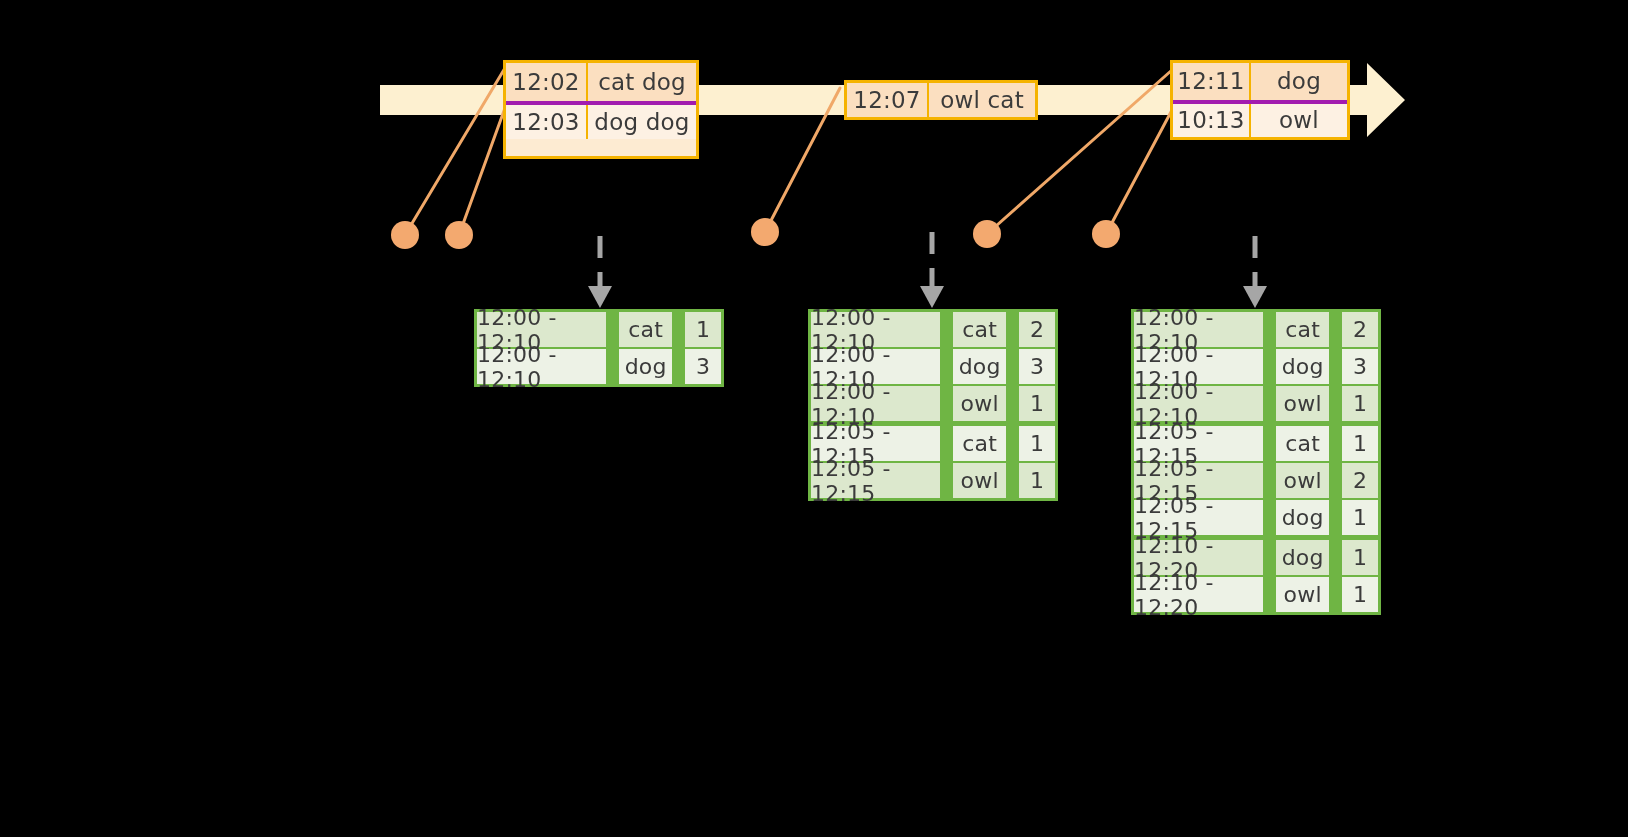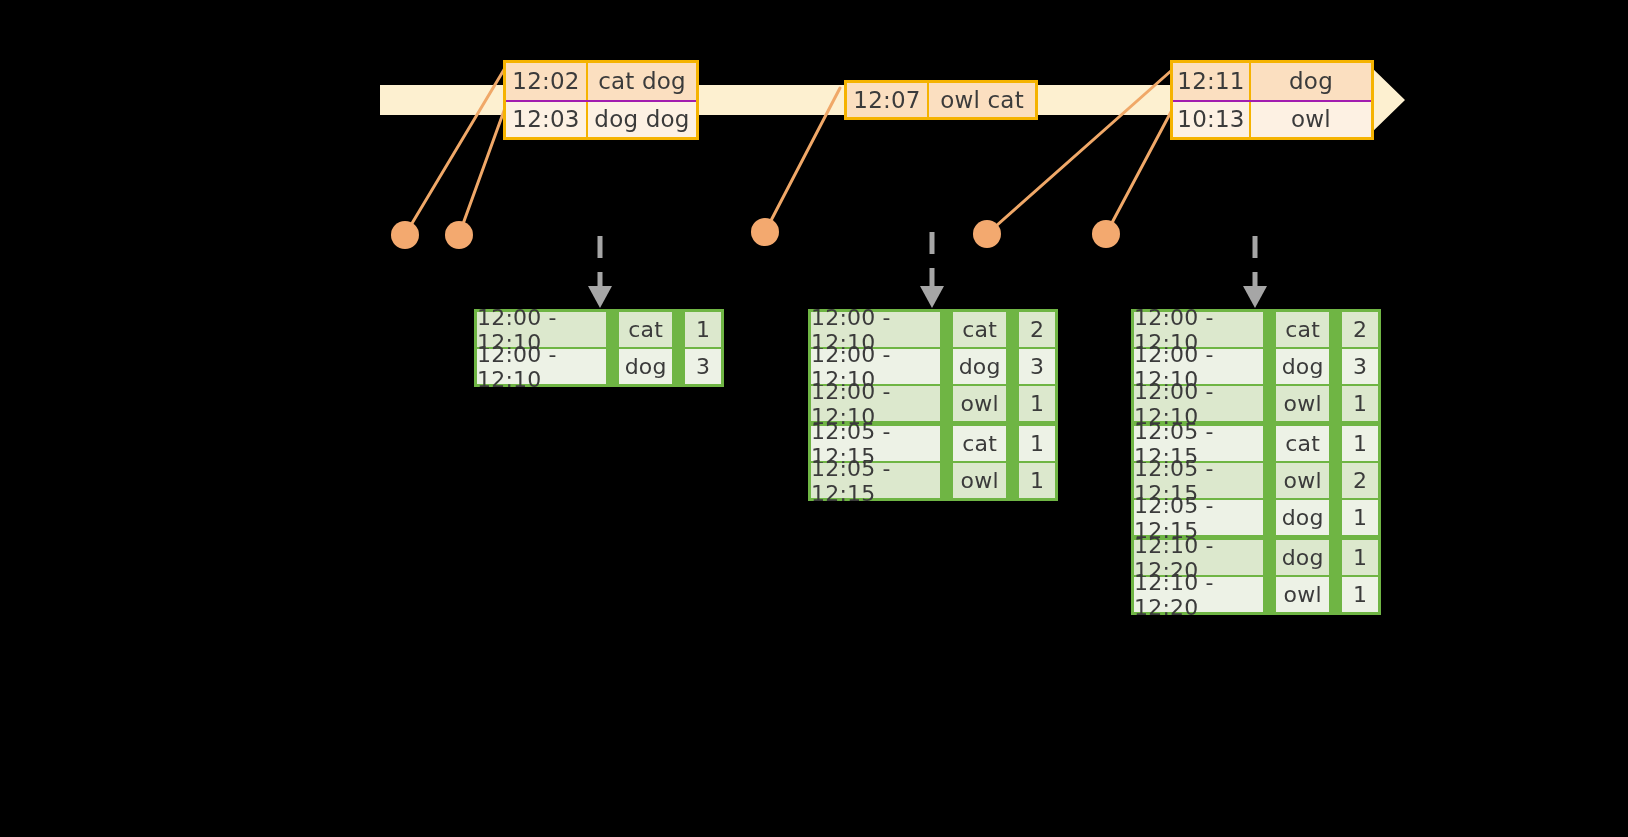"12:02" div.event-box { height: 80px -> 99px }
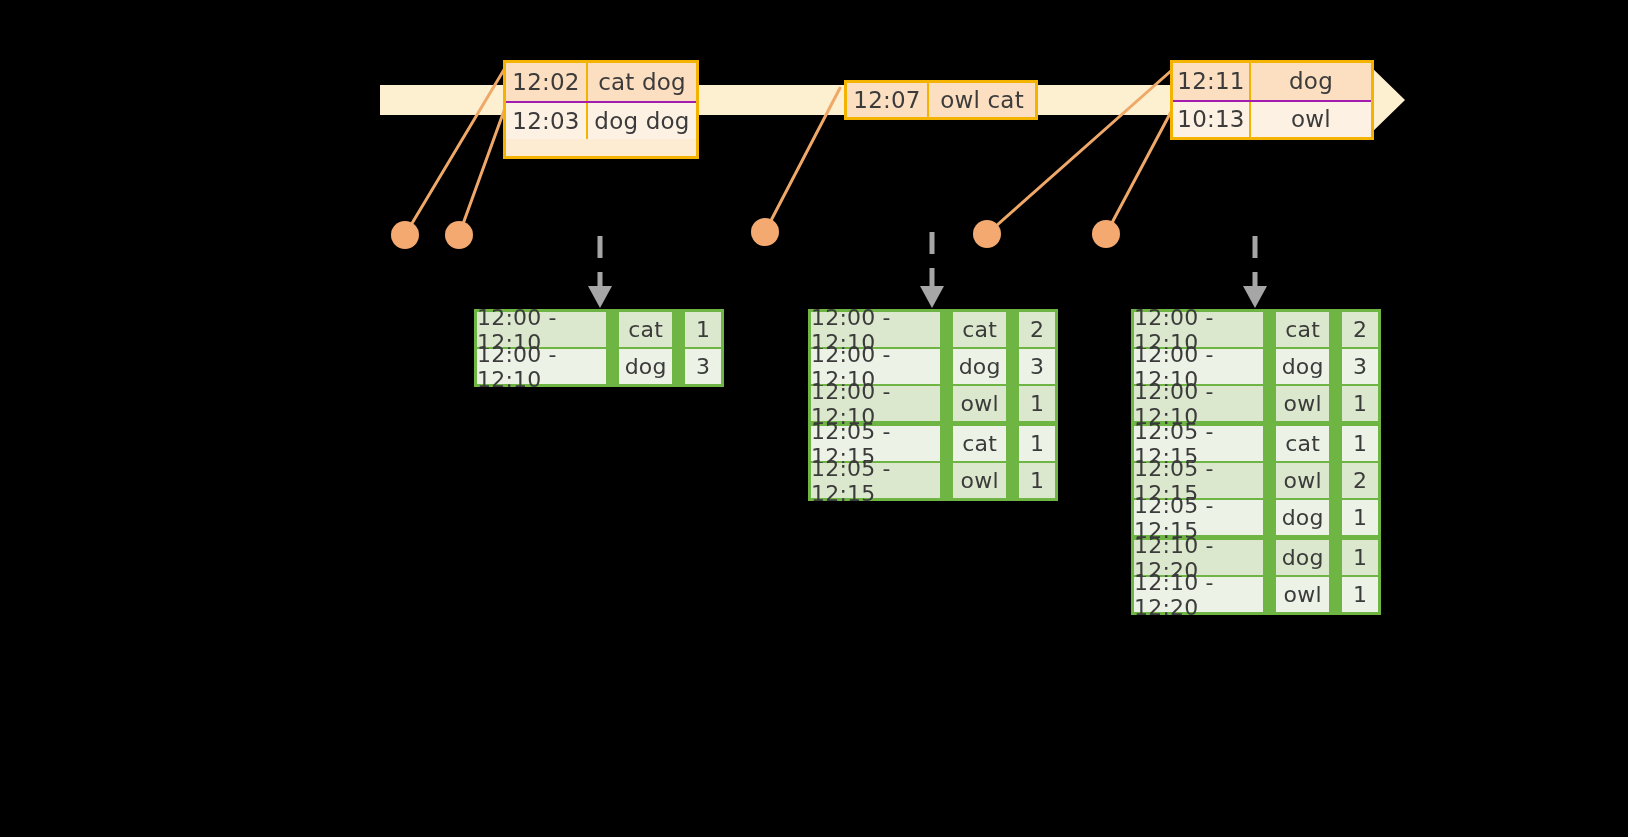"12:11" div.event-box { width: 204px -> 180px }
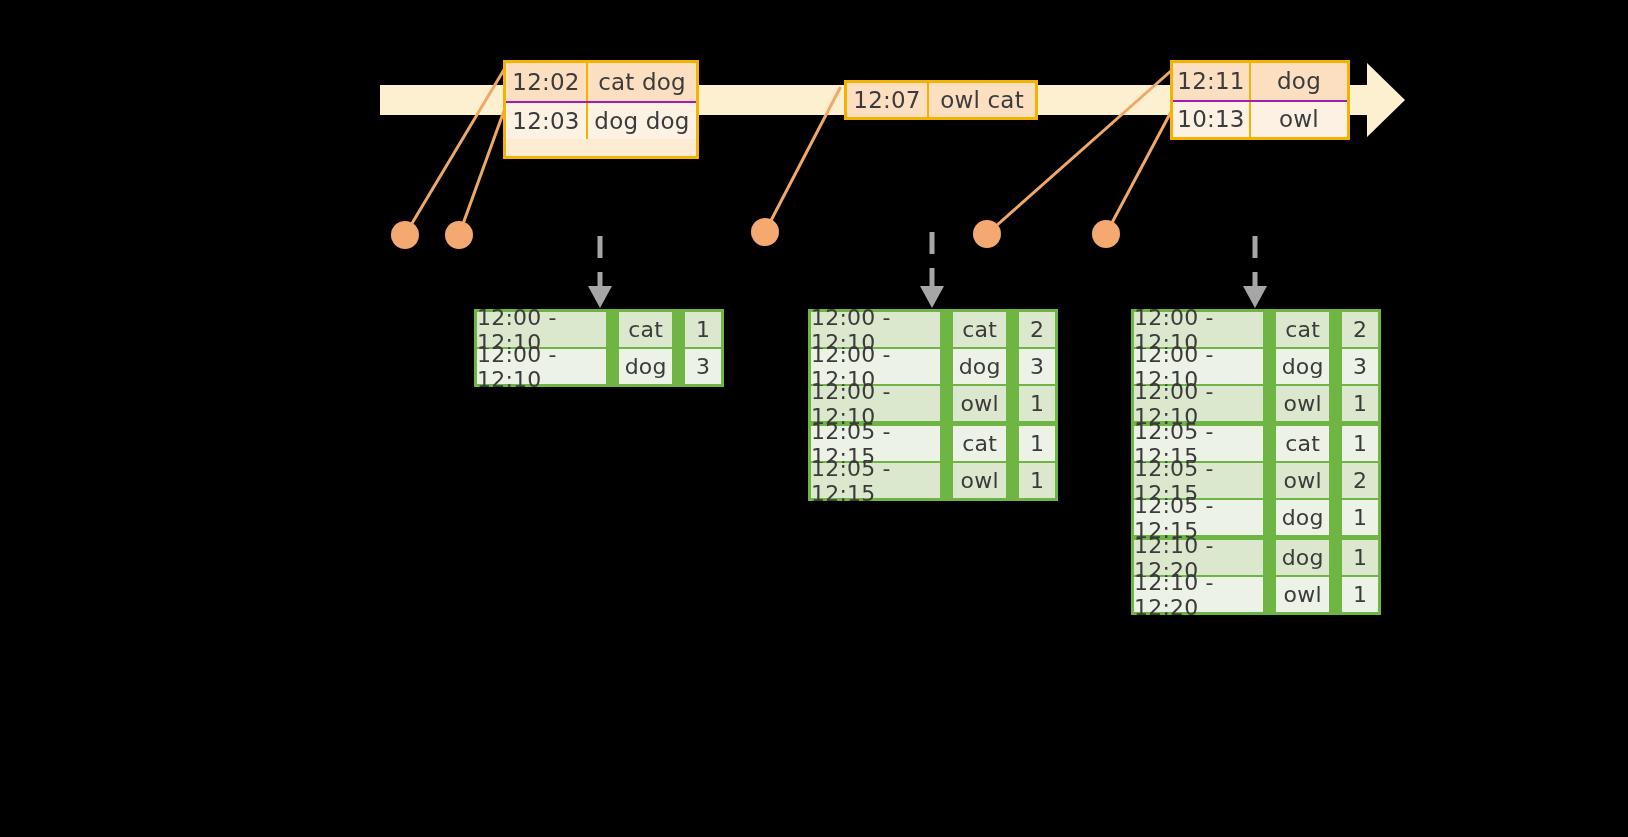"12:03" .event-row + .event-row { border-top: 2px solid #a21caf -> 4px solid #a21caf }
